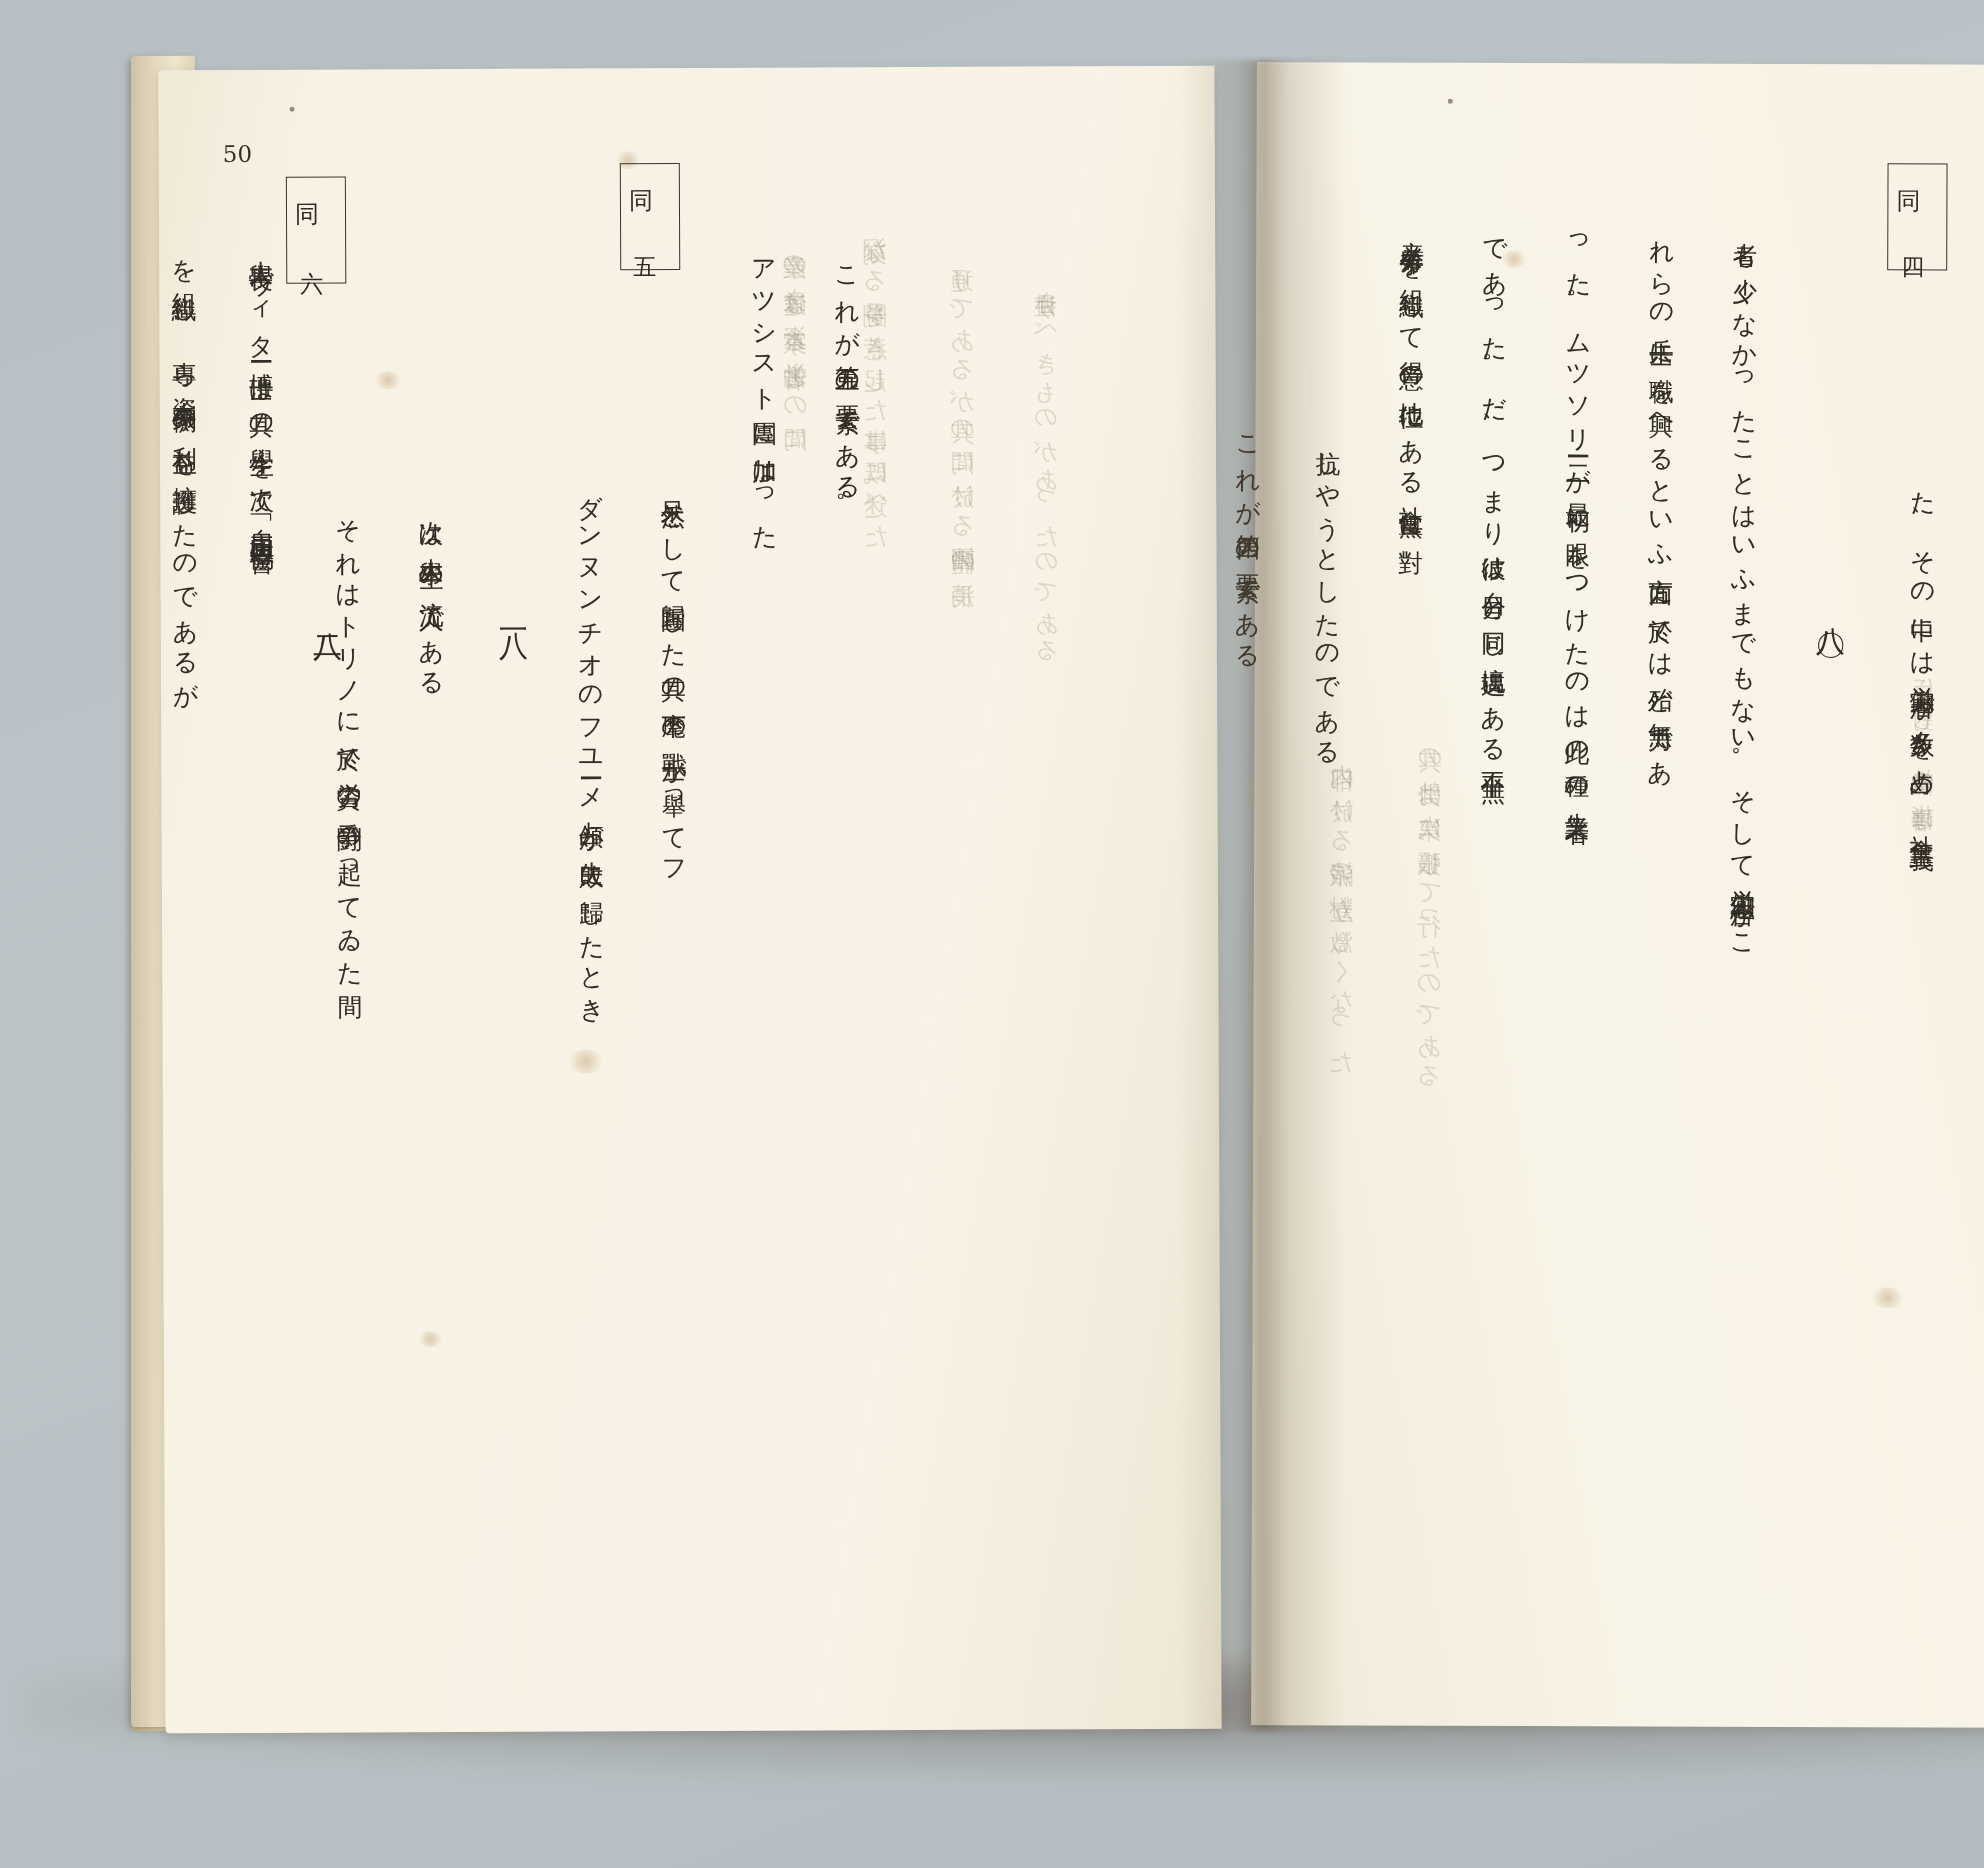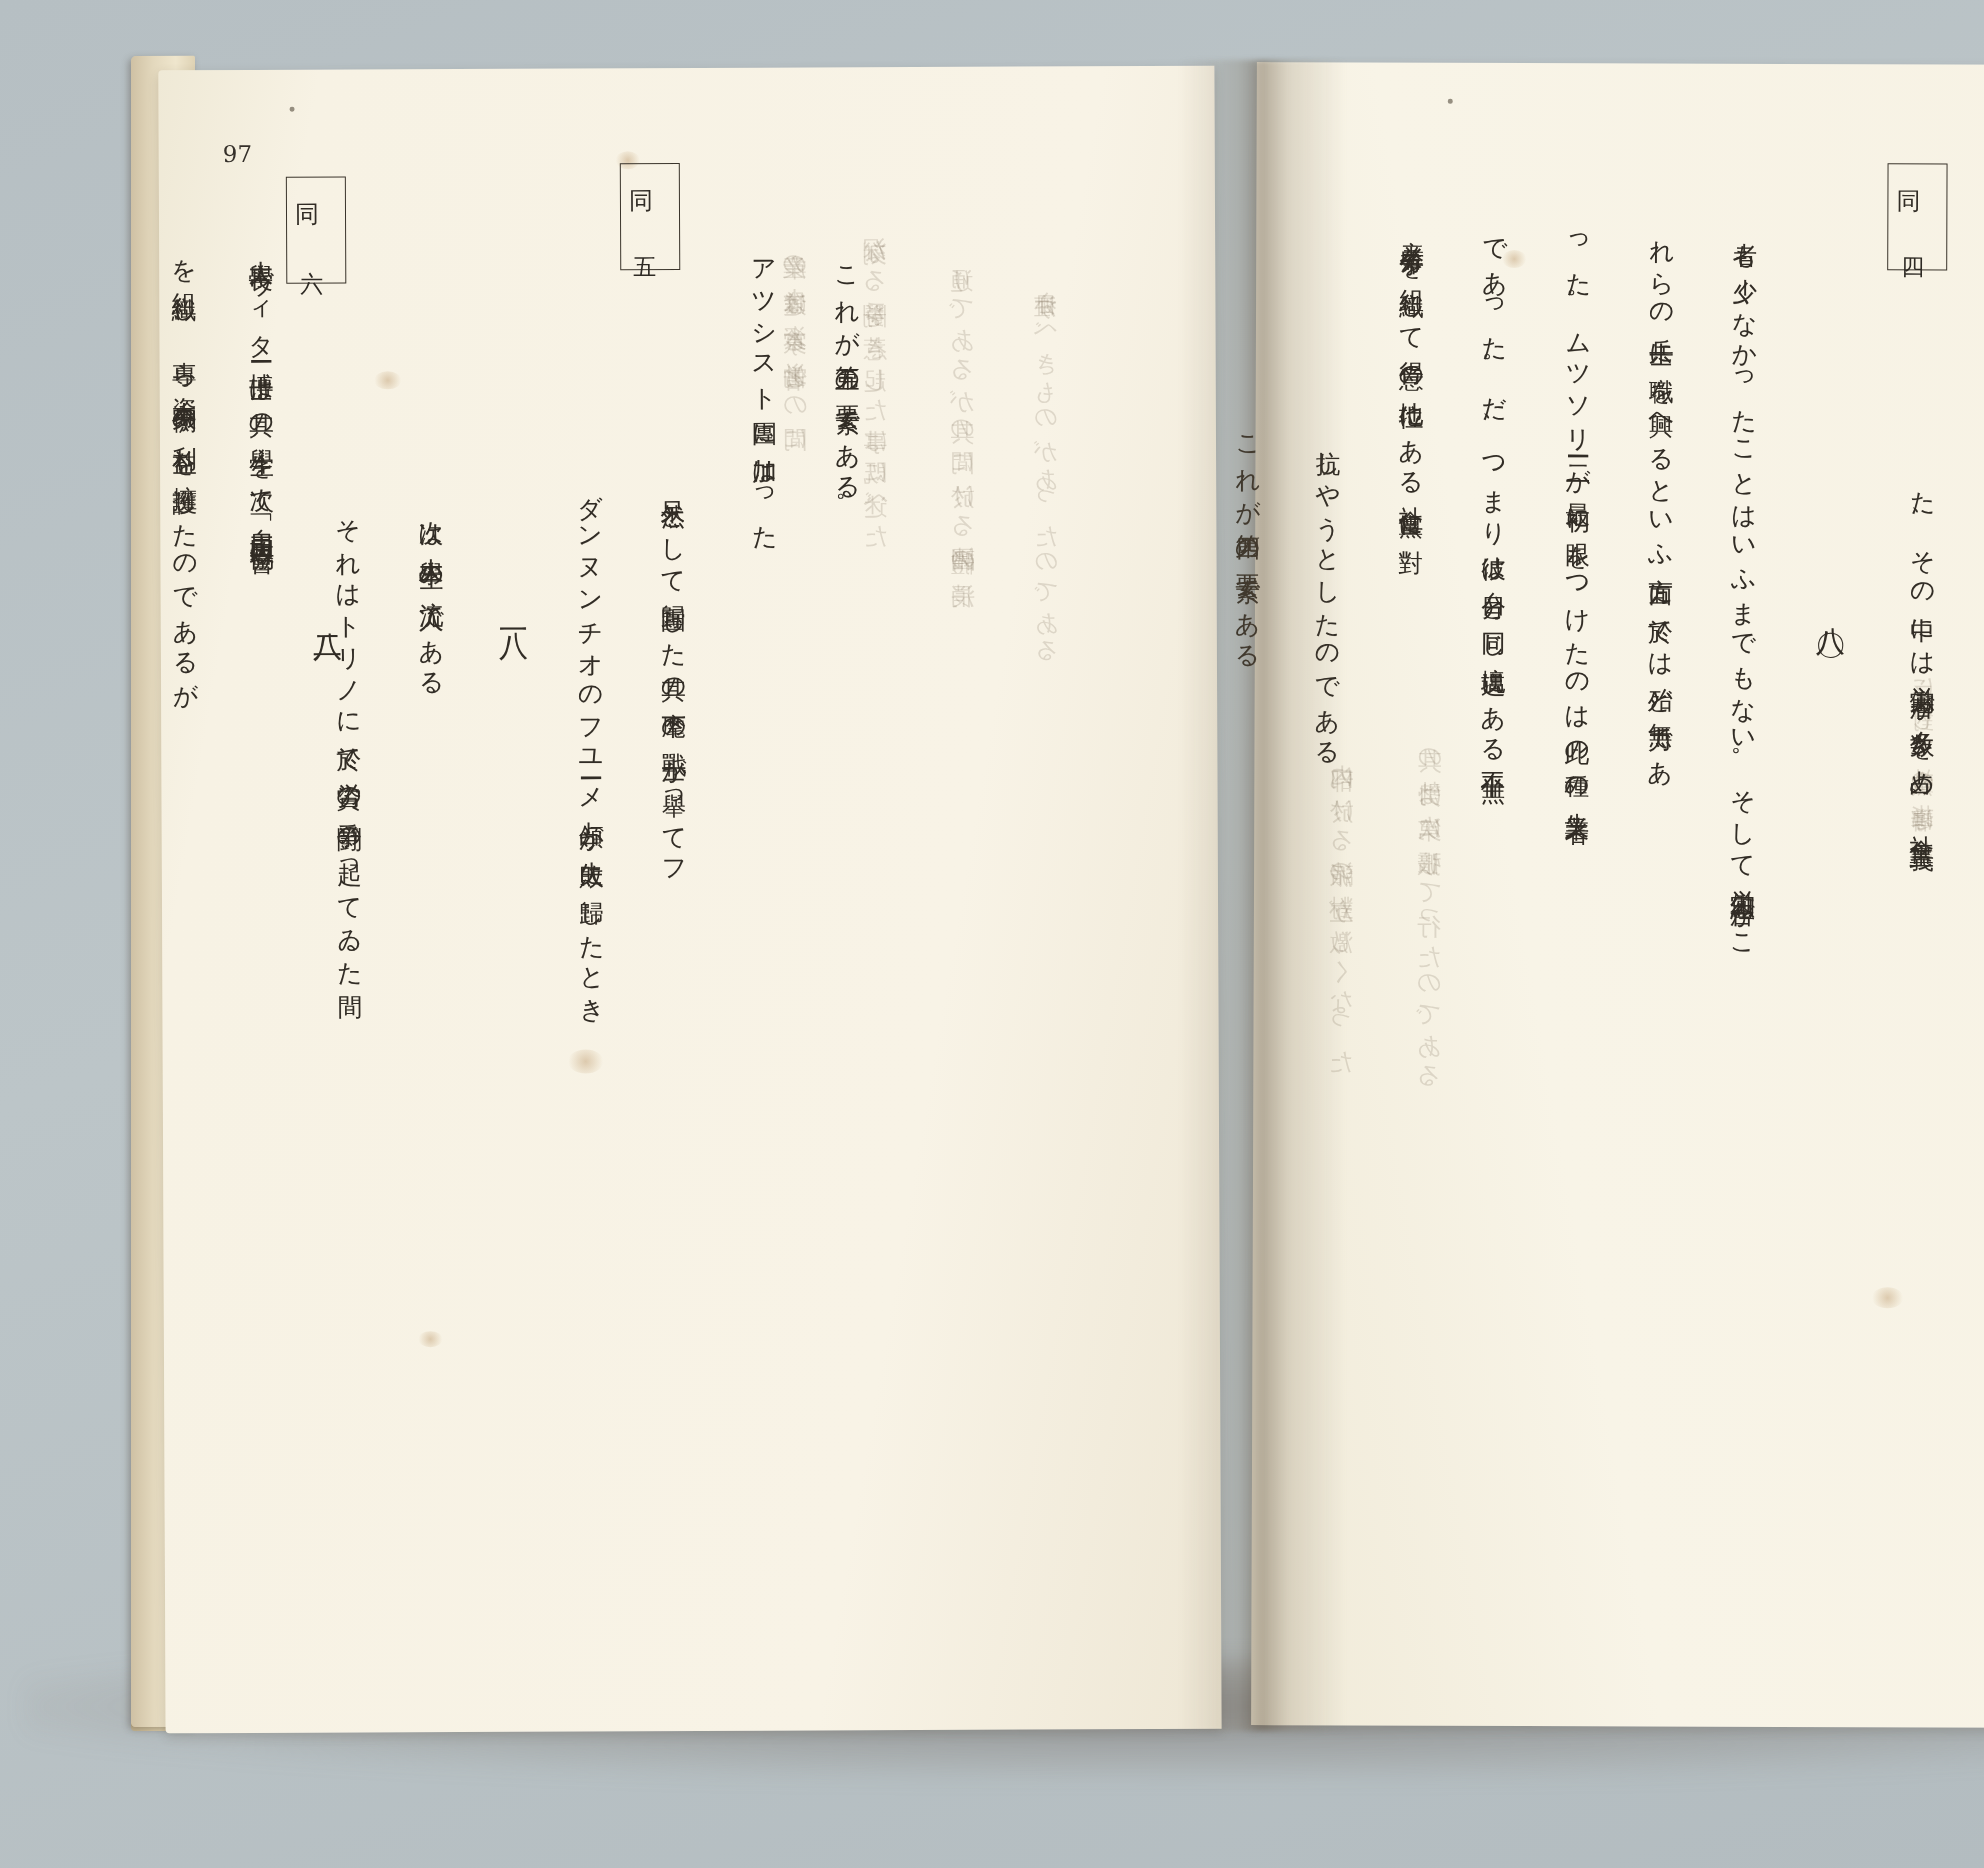"97" div.folio { text: 97 -> 50 }
